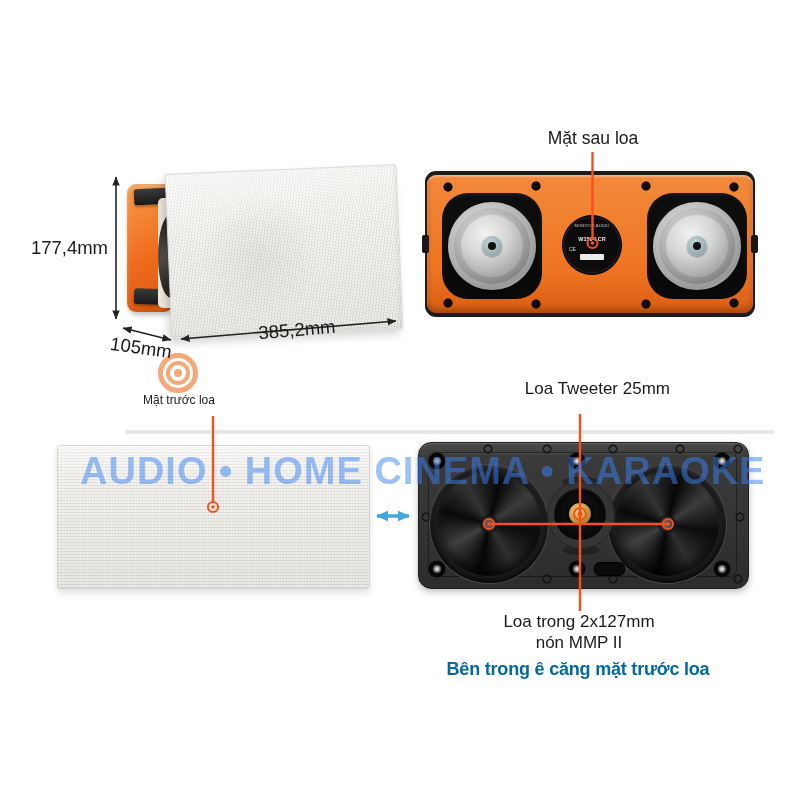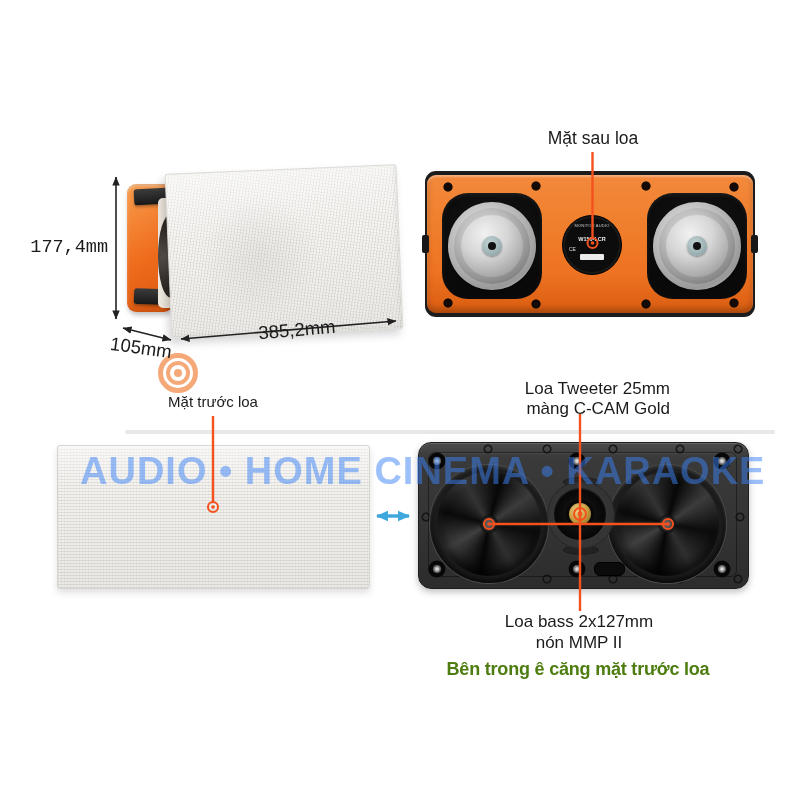"177,4mm" .lbl-height { font-family: Liberation Mono, monospace -> none }
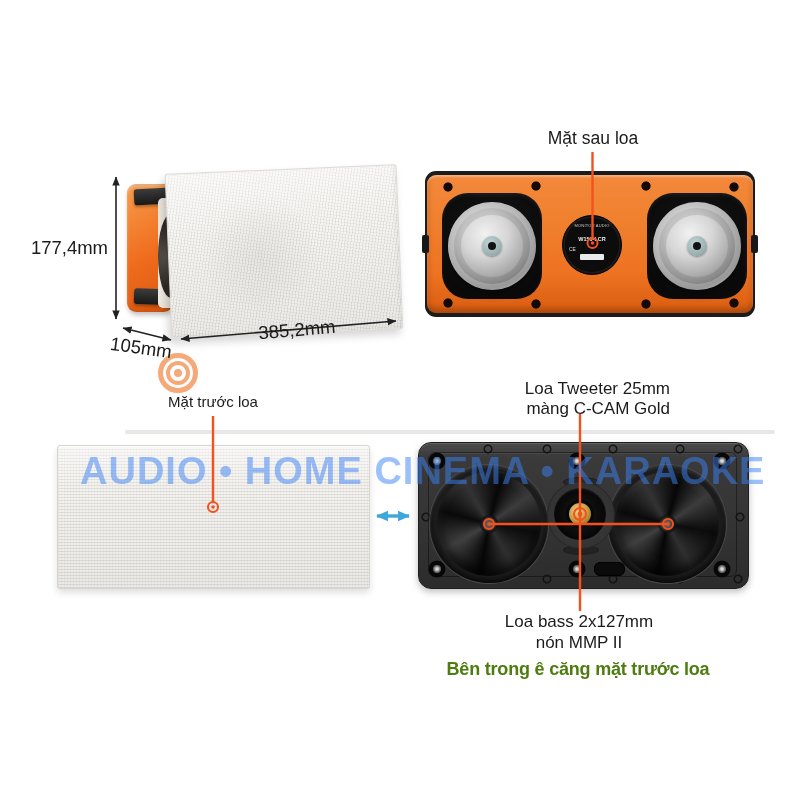"Mặt trước loa" .lbl-front { font-size: 15px -> 12px; text-align: center -> left }
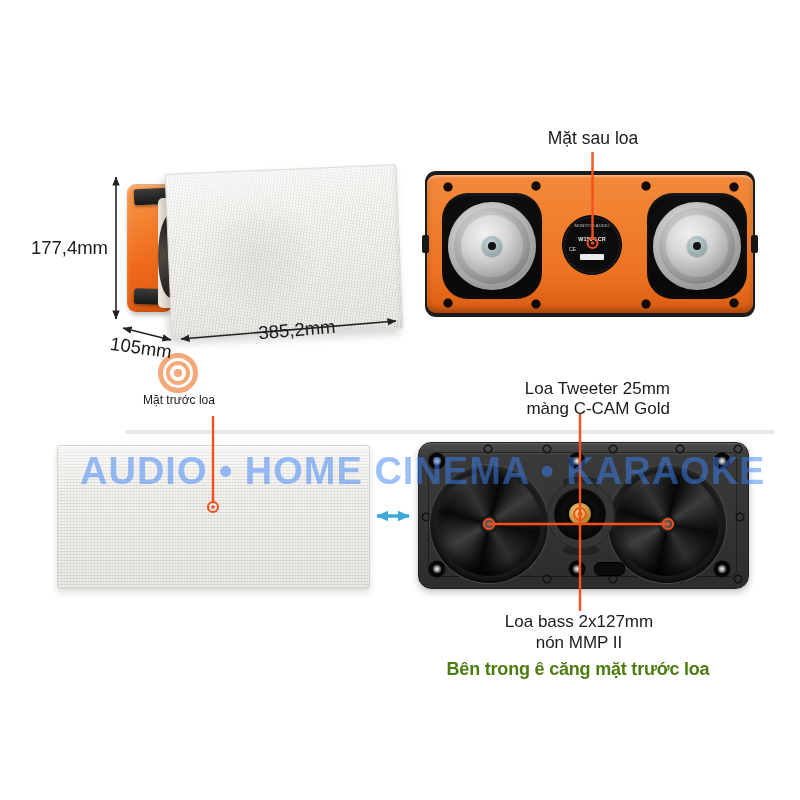"màng C-CAM Gold" span { html: <span>màng C-CAM Gold</span> -> none }
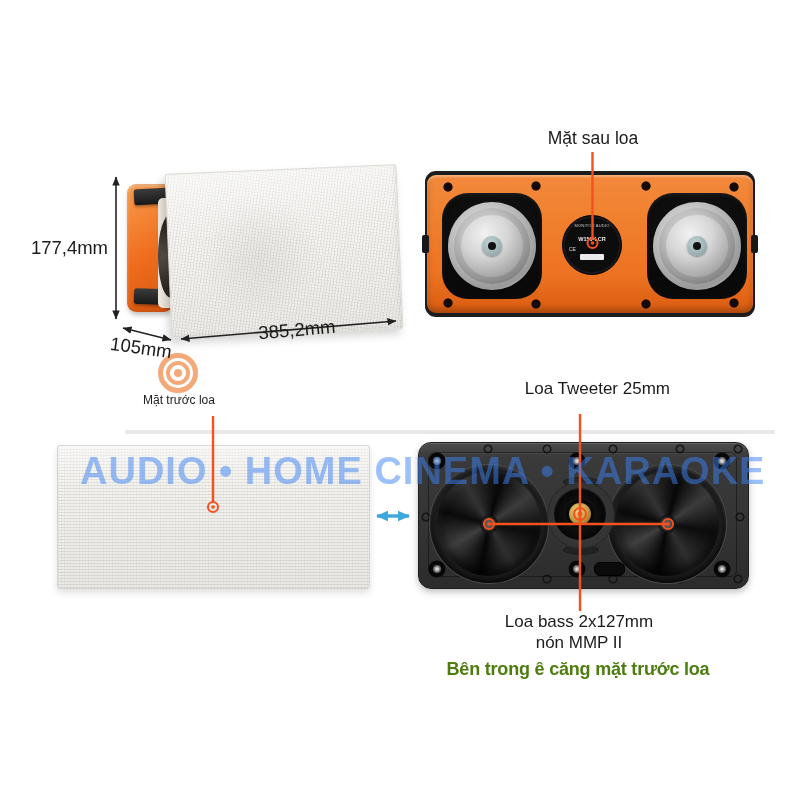"Loa bass 2x127mm" span { text: bass -> trong }
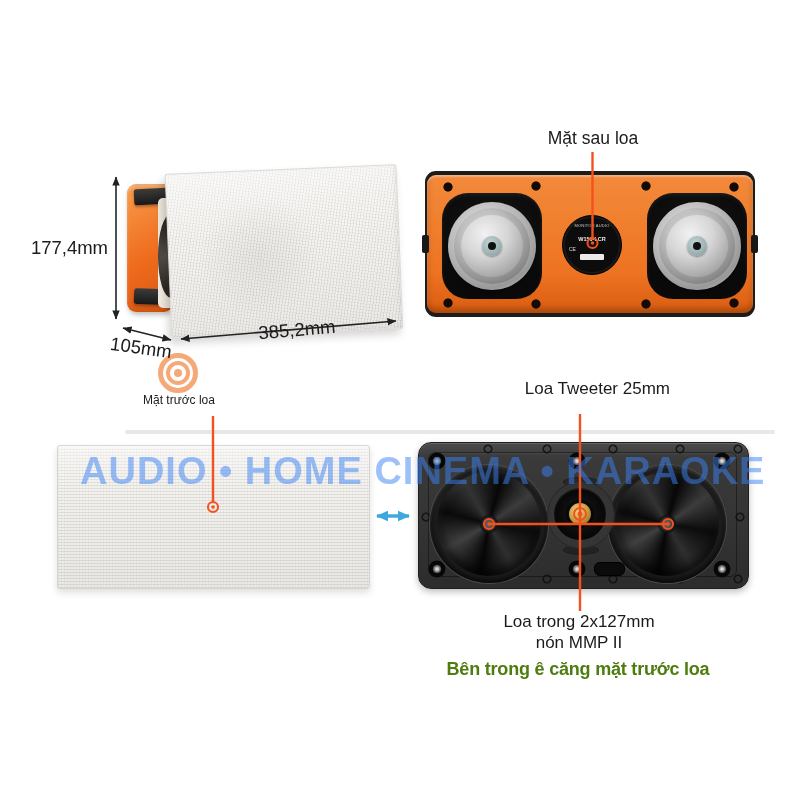"Bên trong ê căng mặt" .lbl-note { color: #4d7c0f -> #0369a1 }
